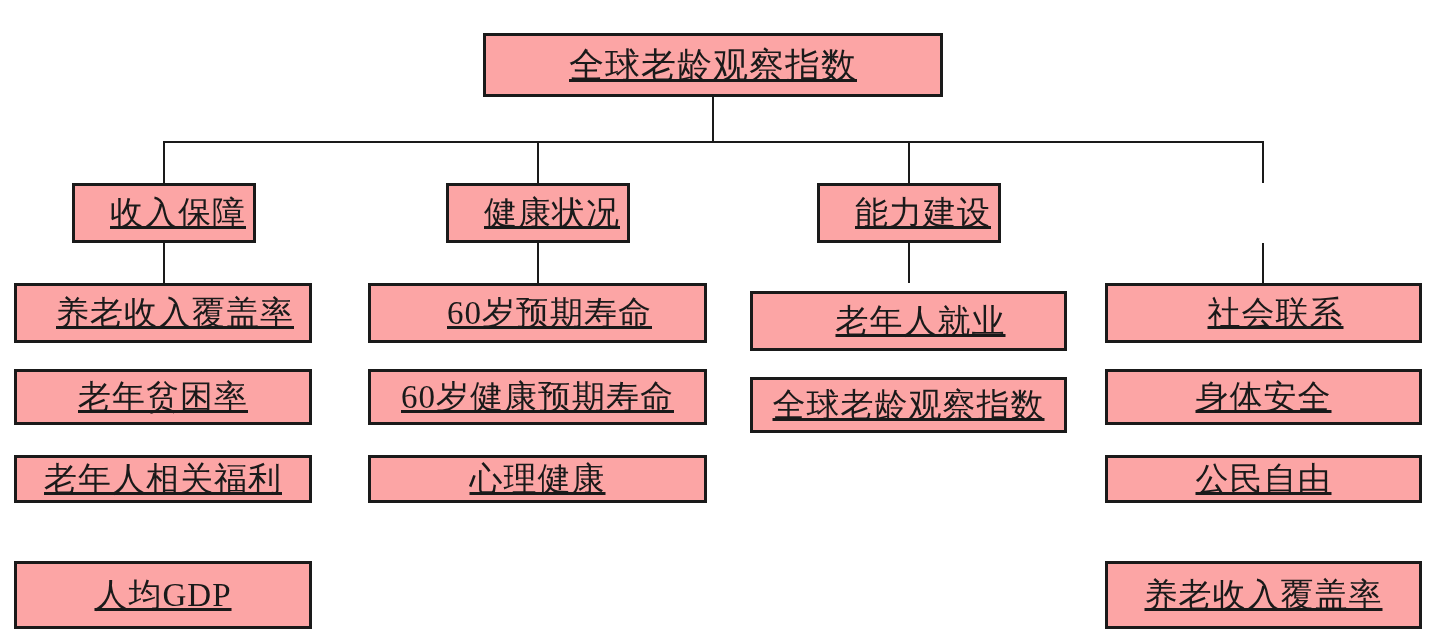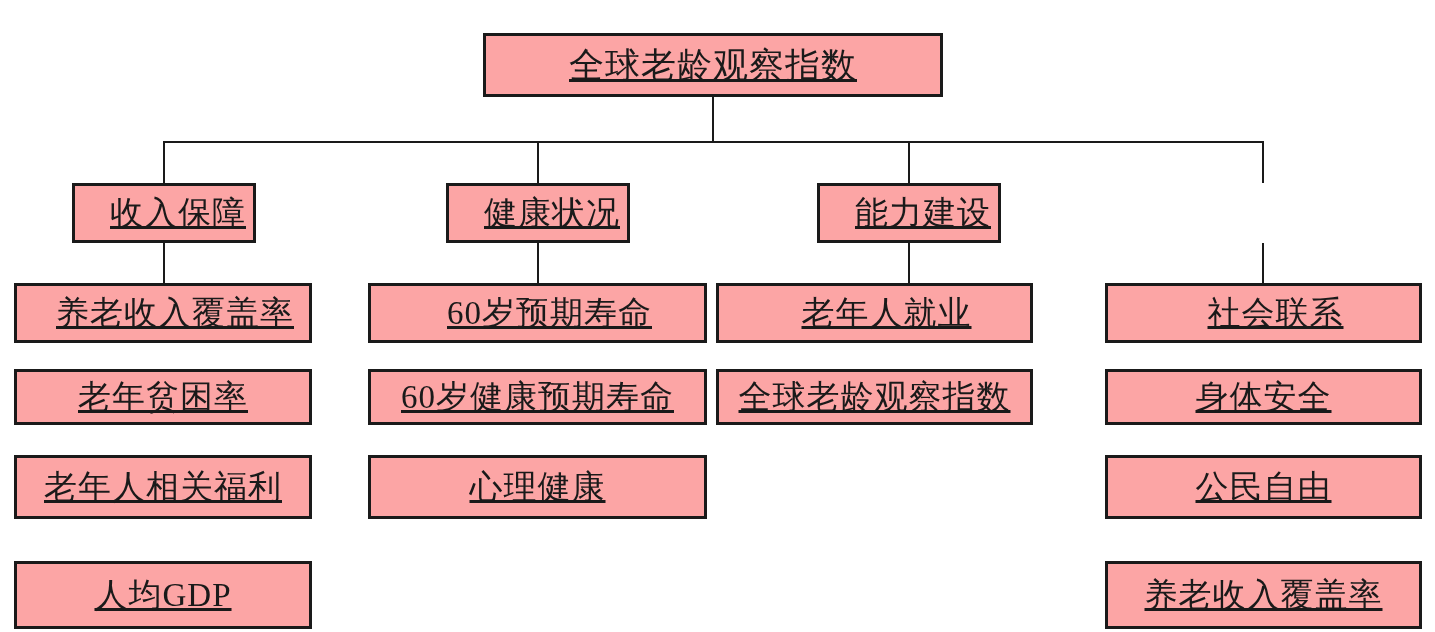"老年人就业" .c3 { left: 716px -> 750px; margin-top: none -> 8px }
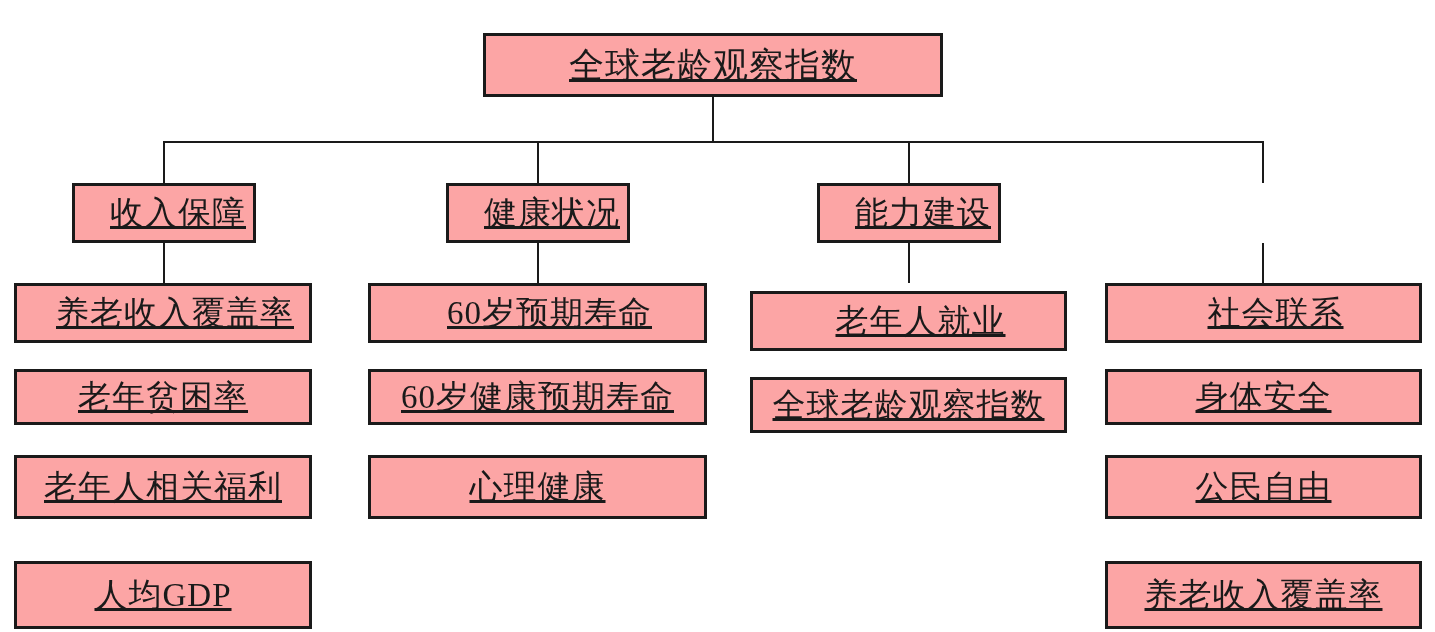"老年人相关福利" .r3 { height: 64px -> 48px }
